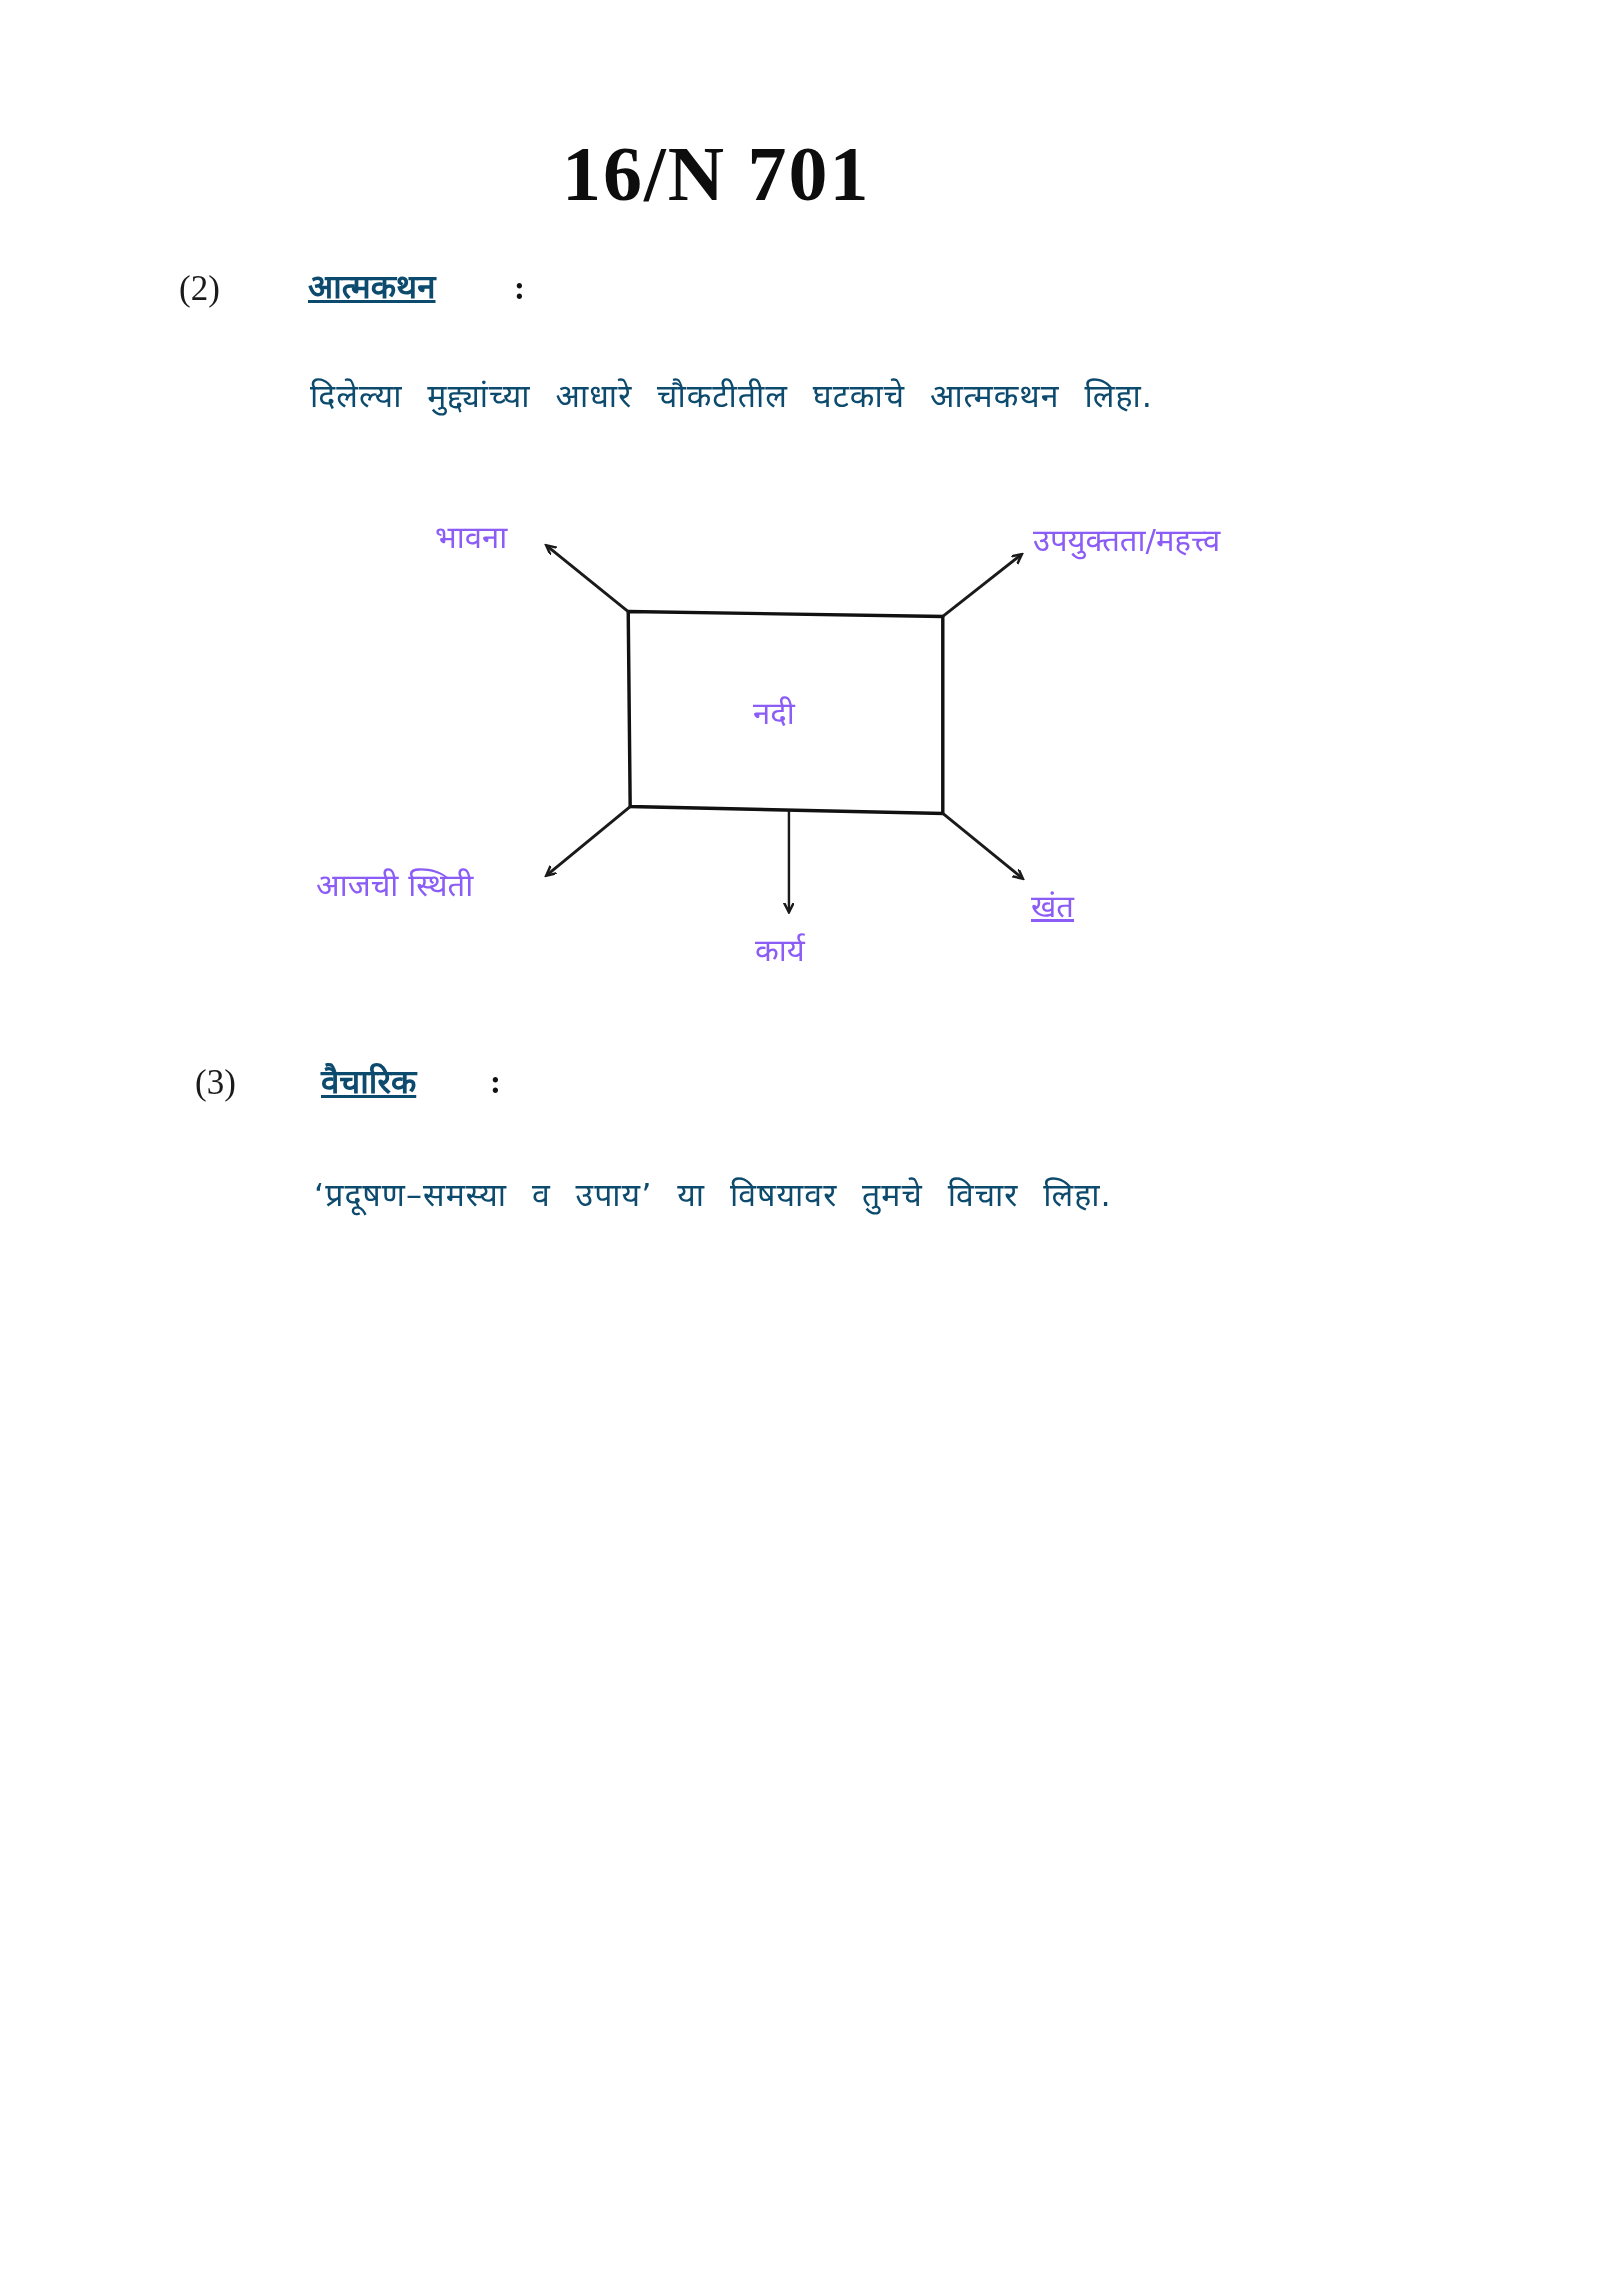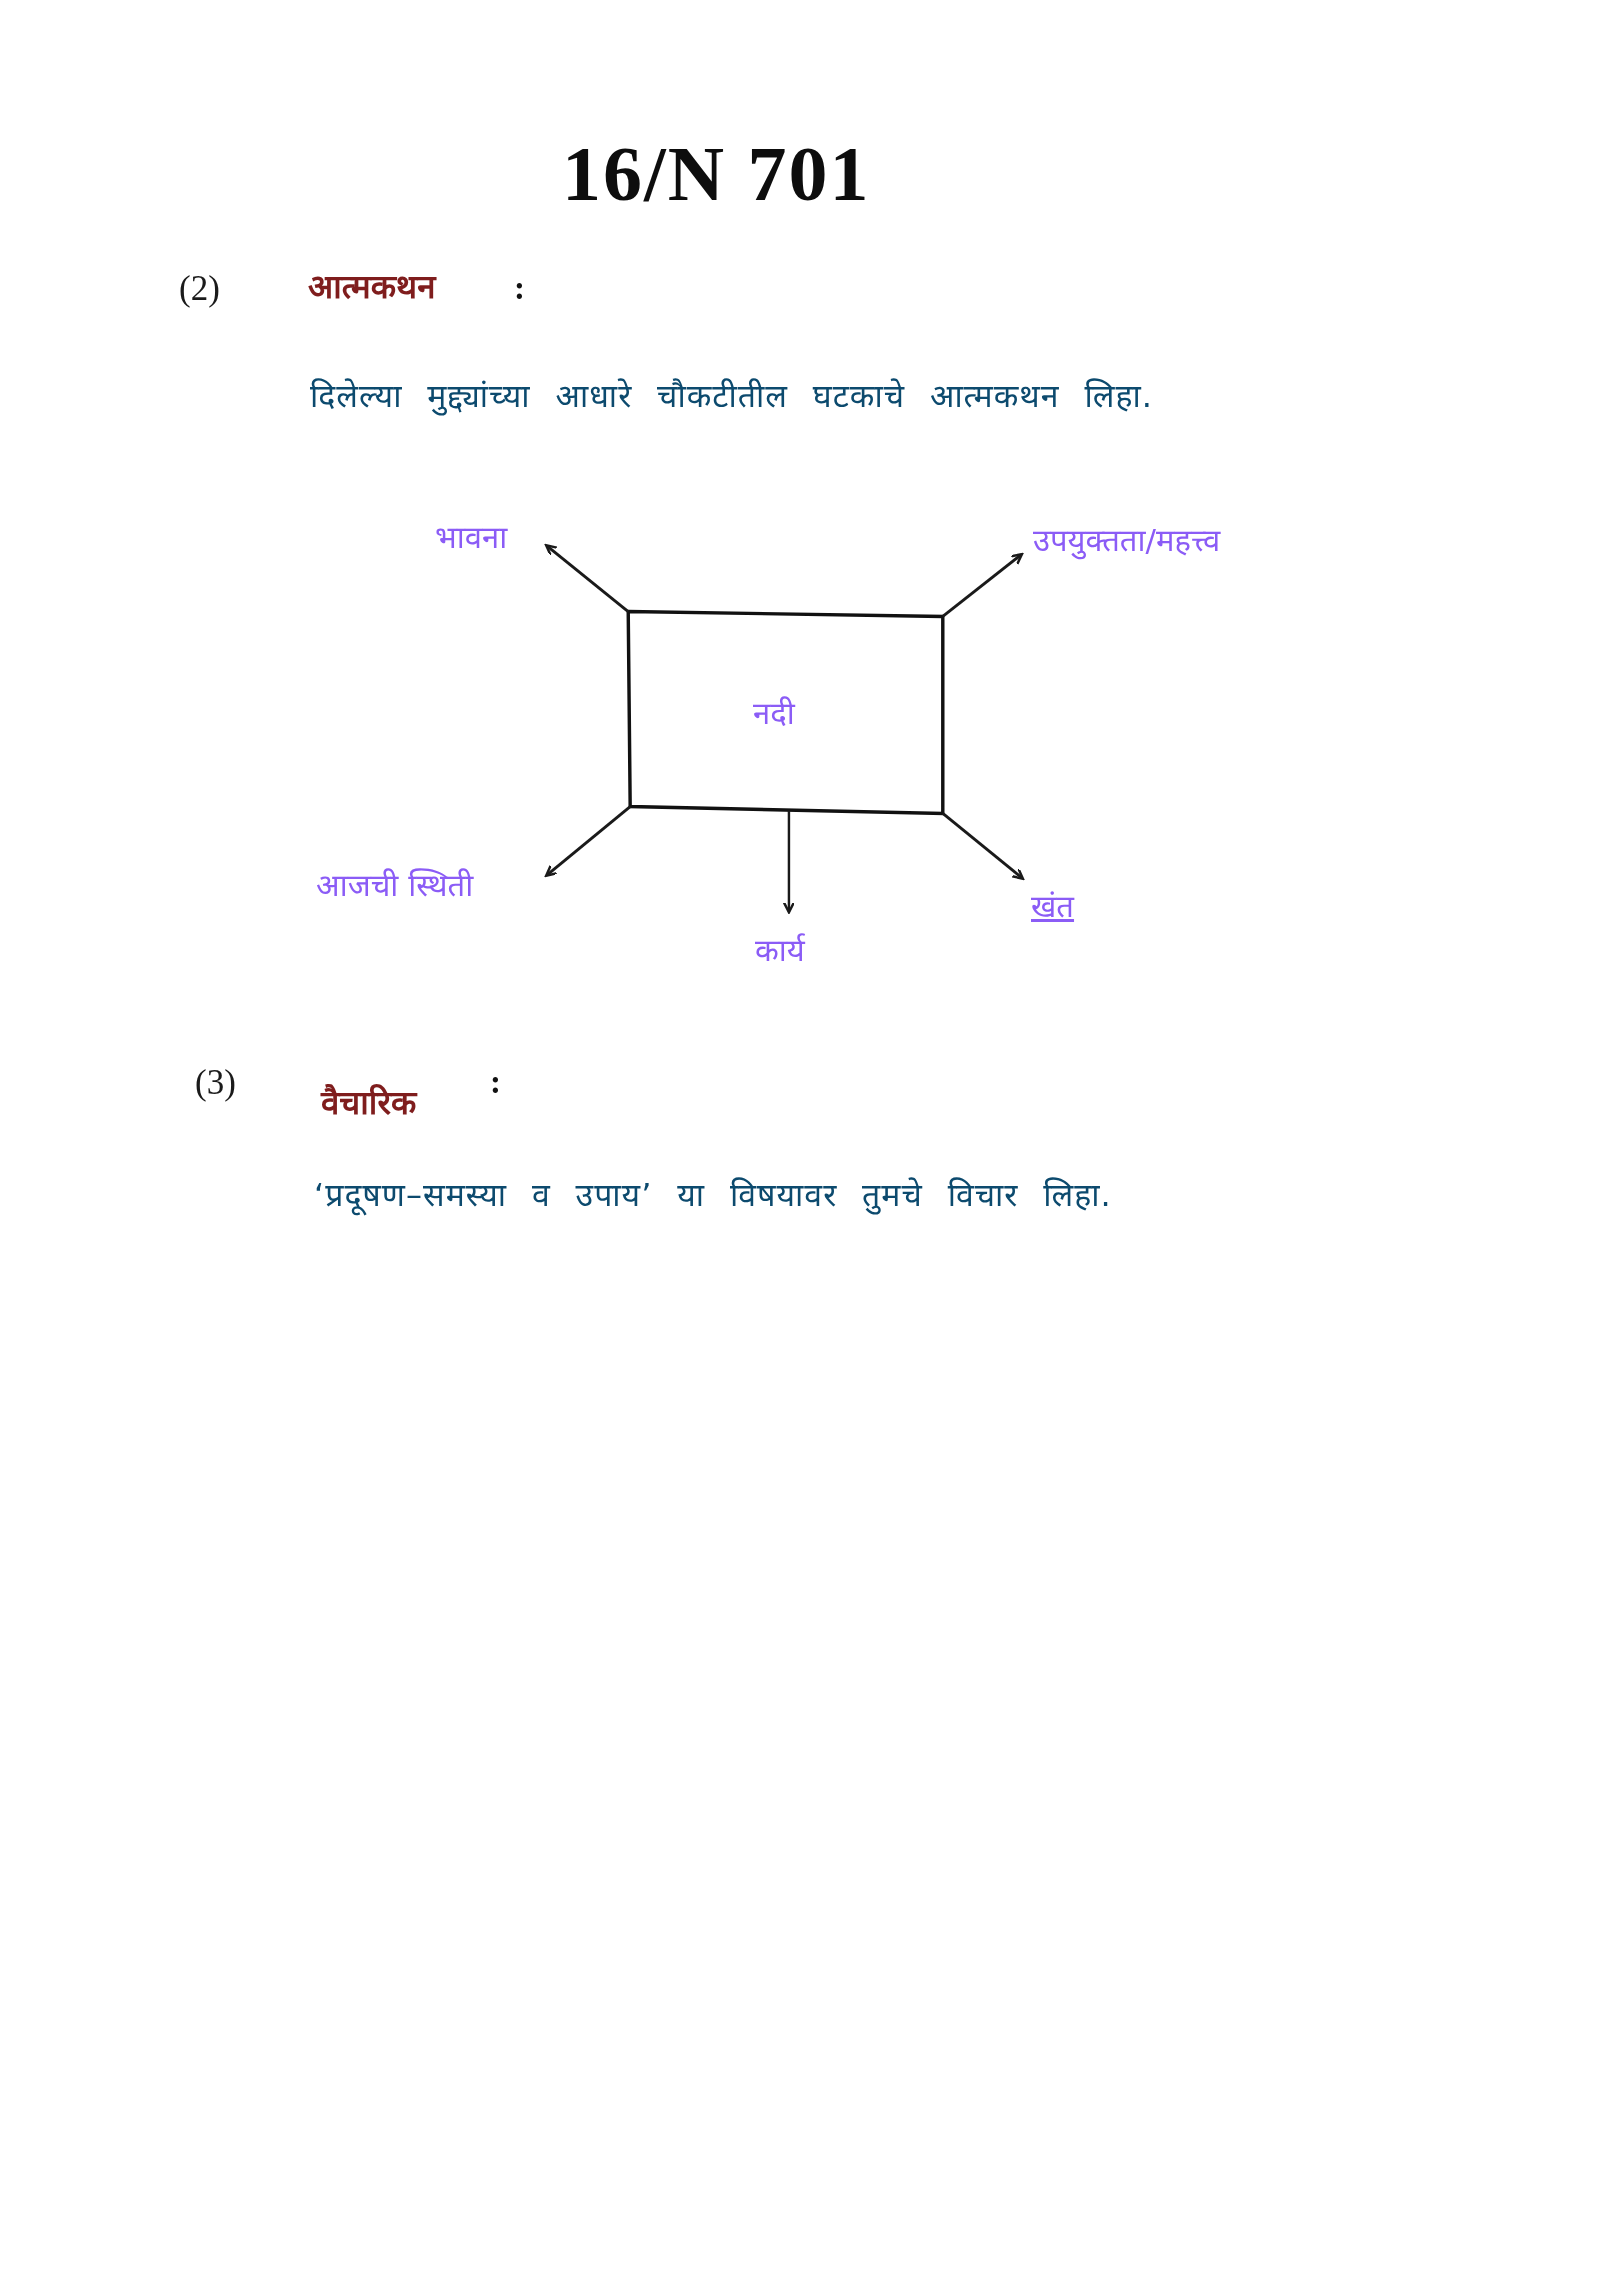"आत्मकथन" .q-title { color: #7f1d1d -> #0c4a6e; text-decoration: none -> underline }
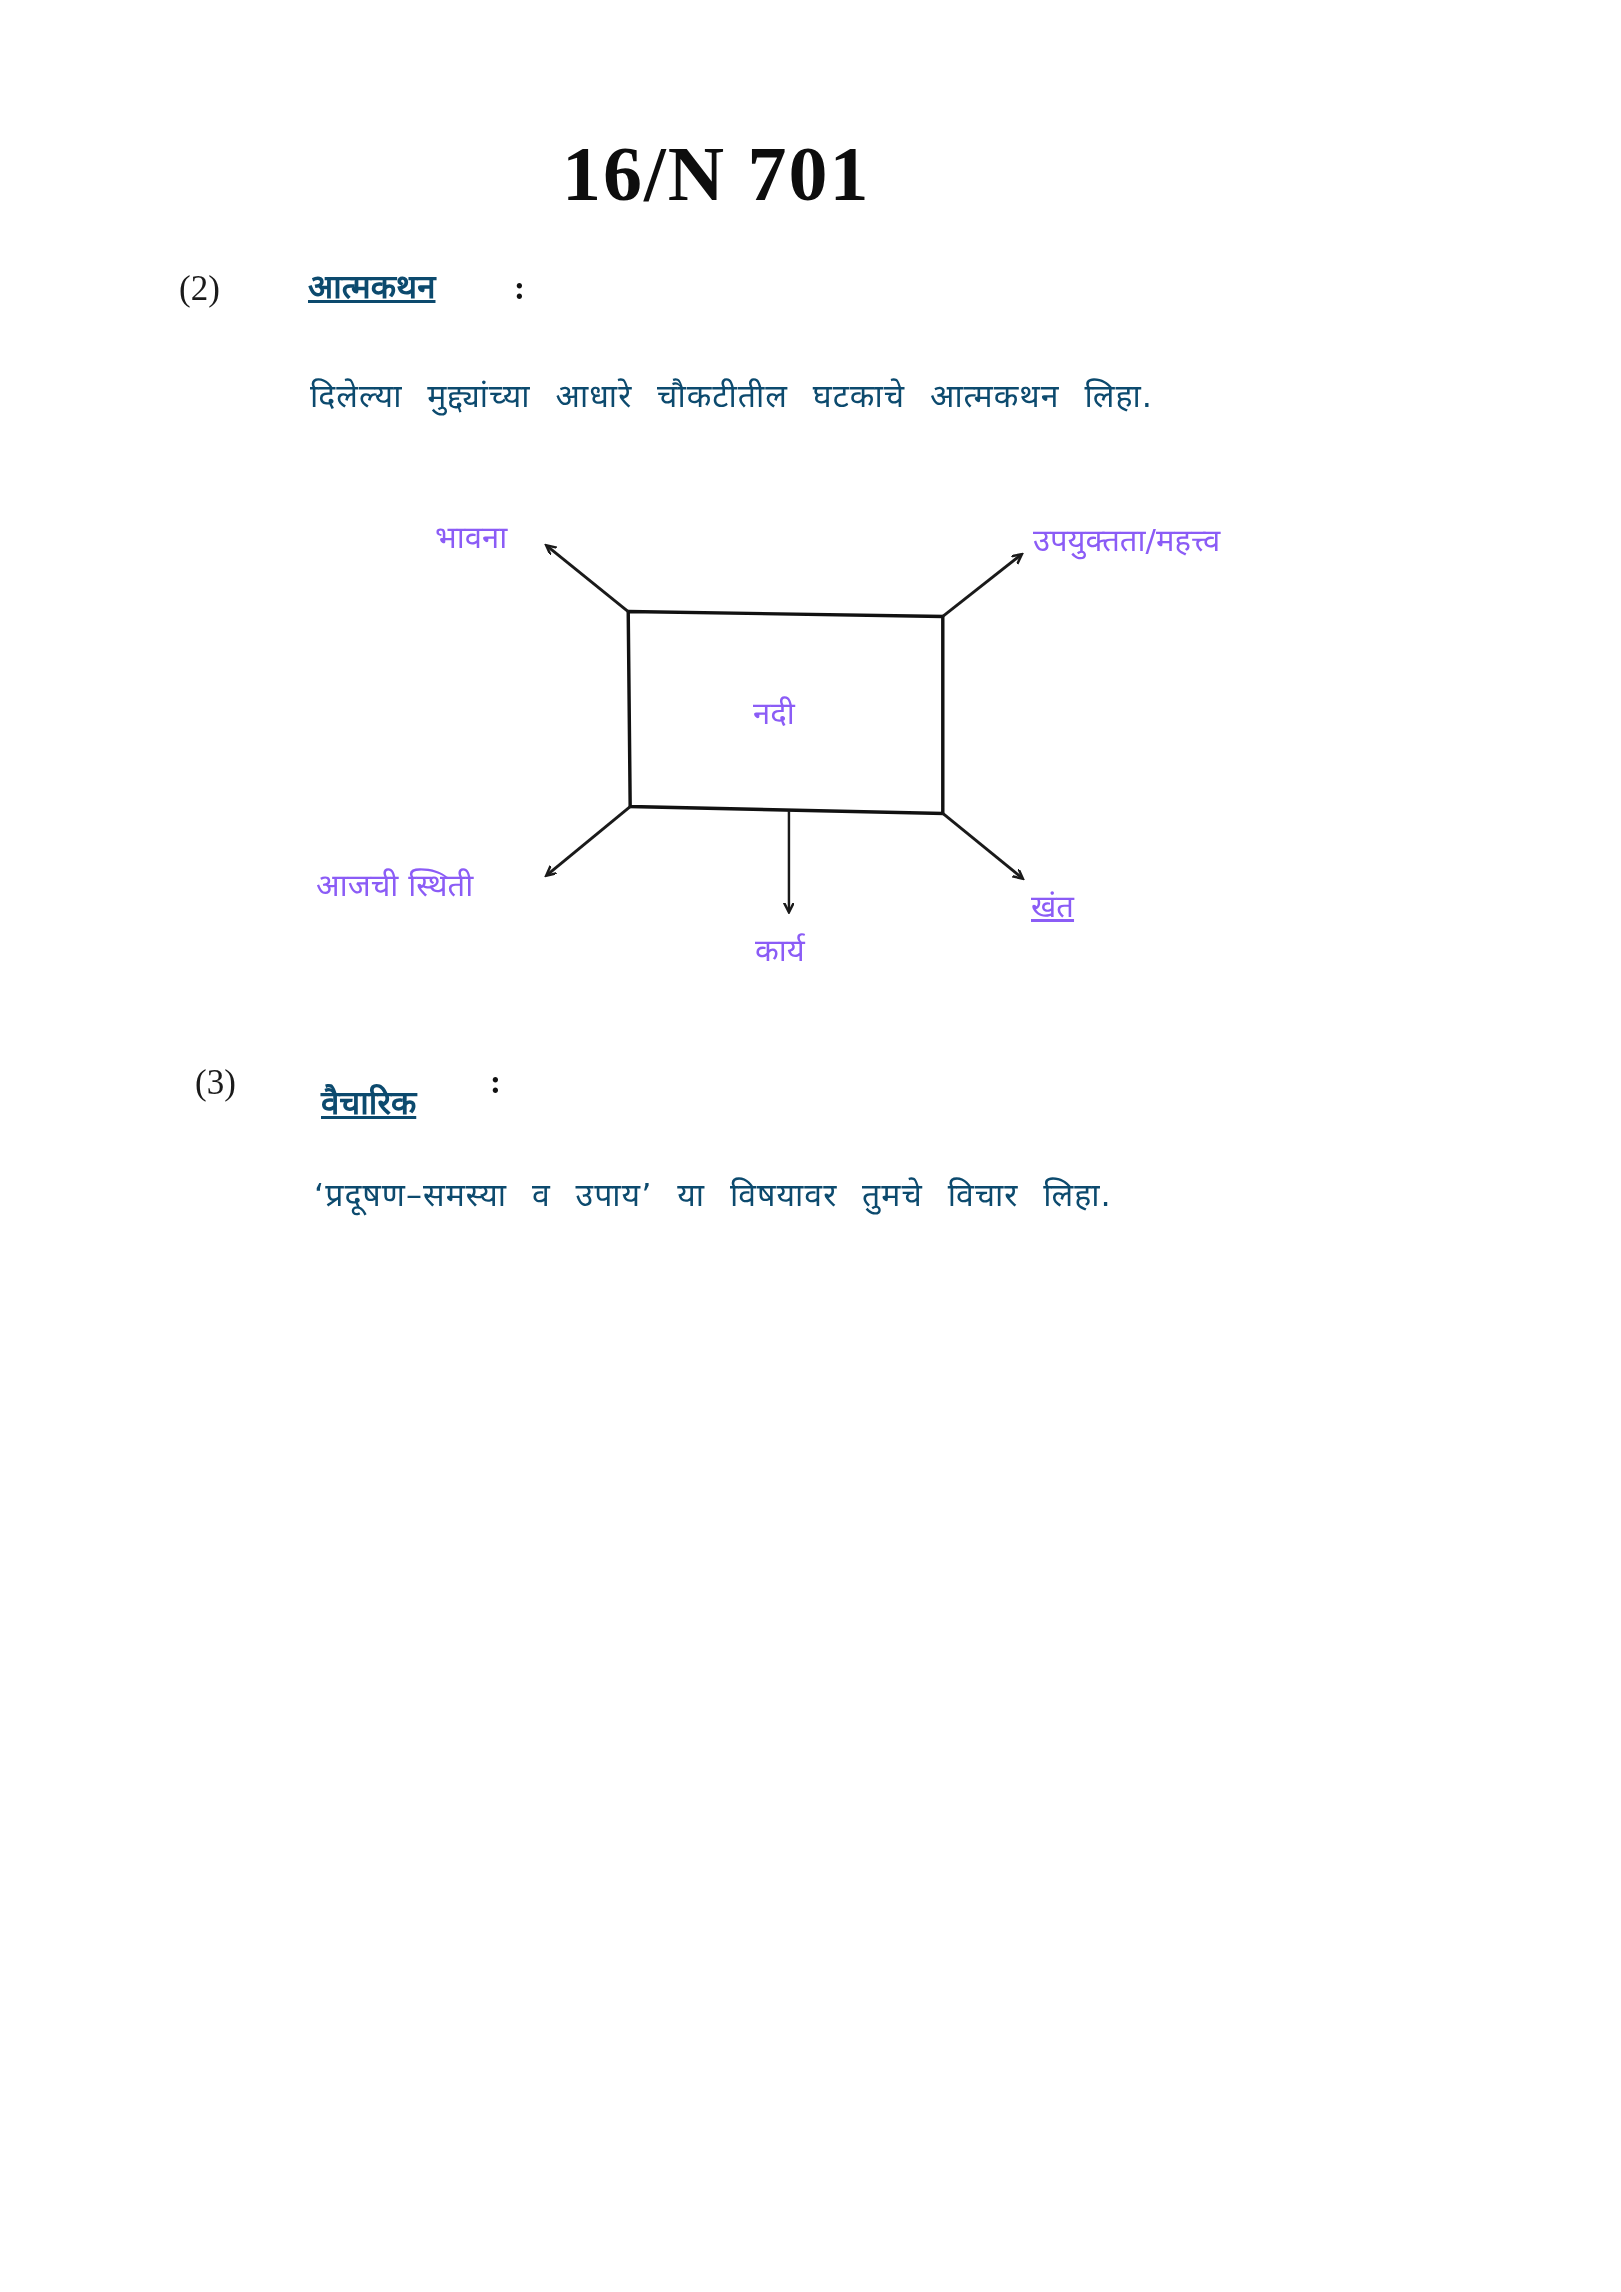"वैचारिक" div.abs { margin-top: 21px -> none }
